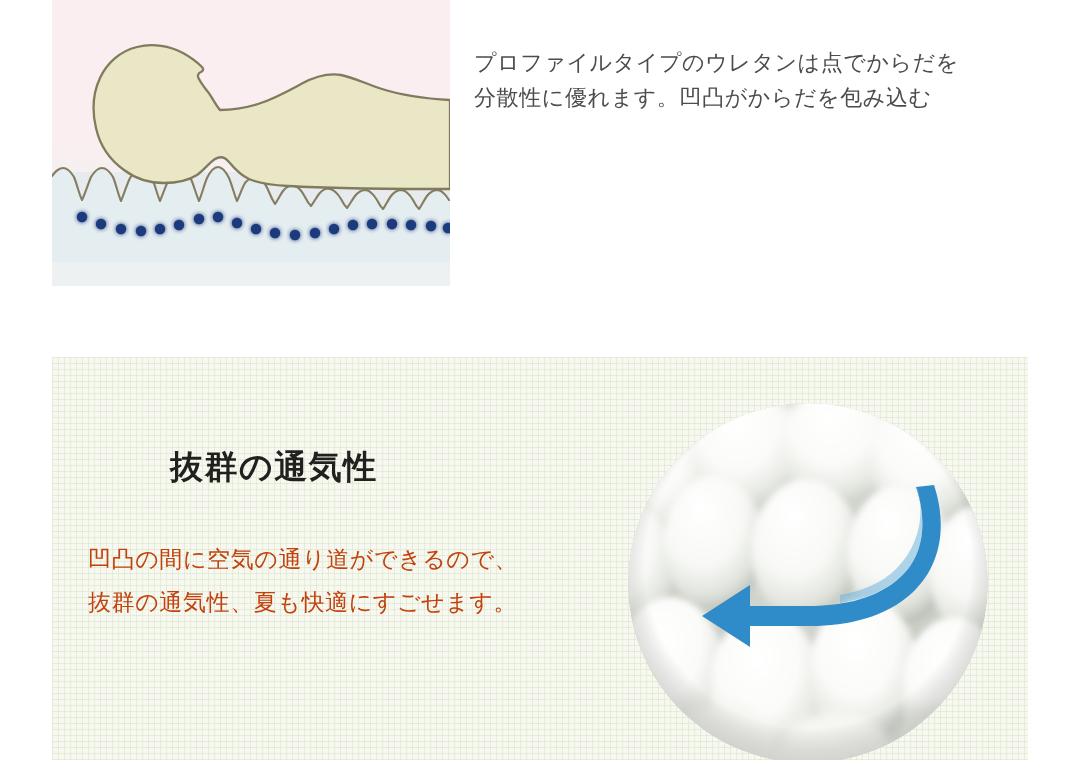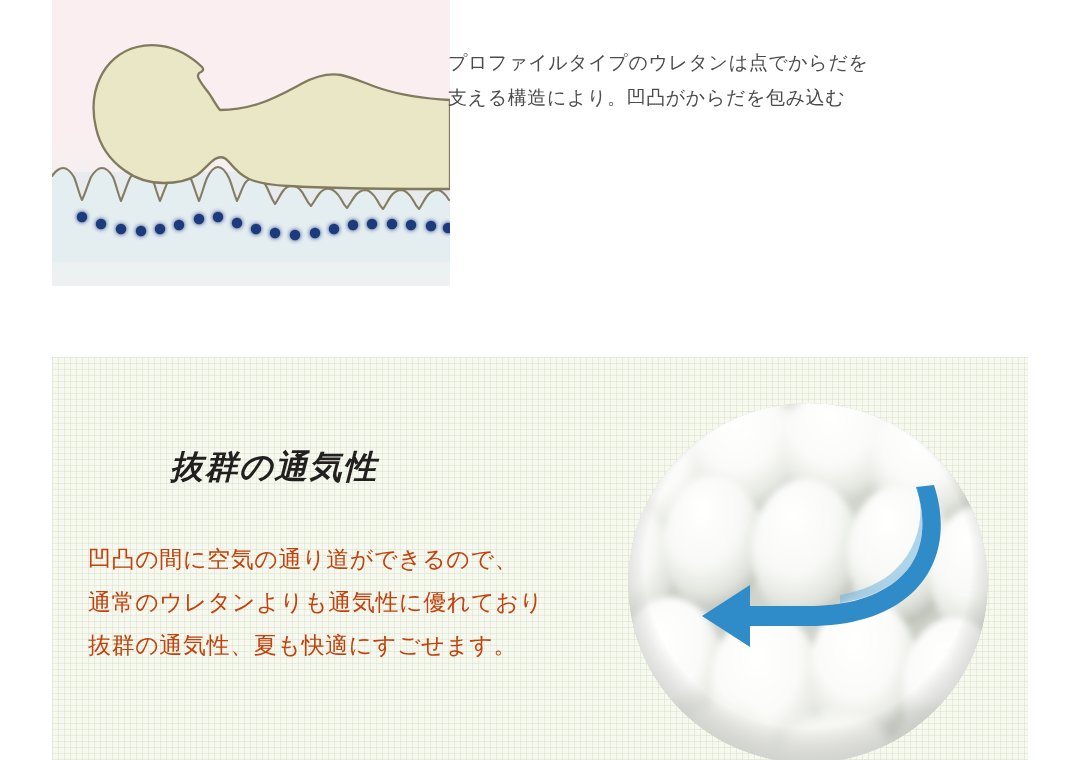"プロファイルタイプのウレタンは点でからだを" #top-paragraph { font-size: 19px -> 22px; left: 448px -> 474px }
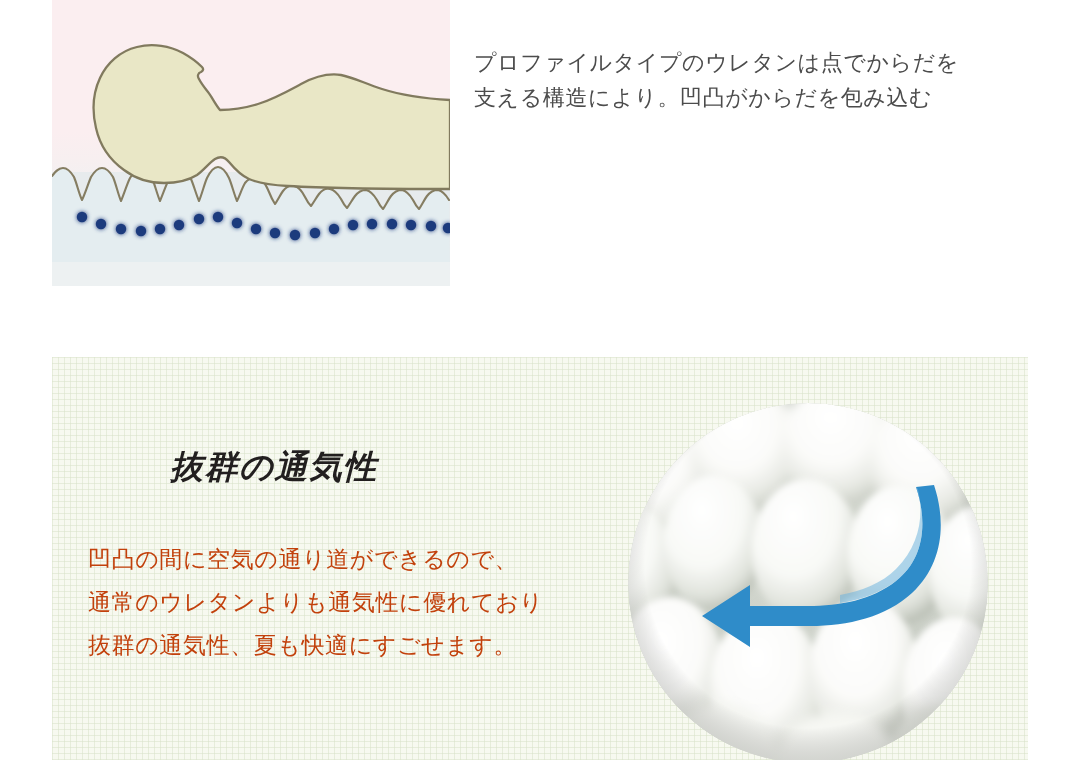"支える構造により。凹凸がからだを包み込む" span.ln { text: 支える構造により -> 分散性に優れます }
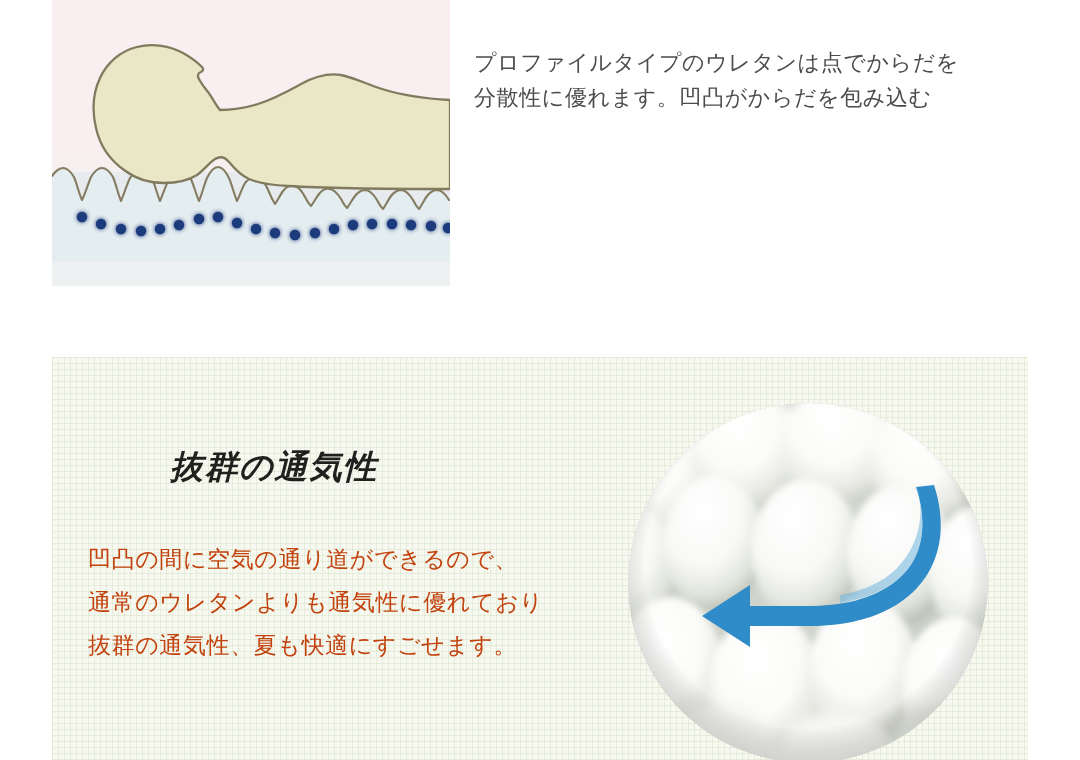"抜群の通気性" #feature-heading { font-style: italic -> none }
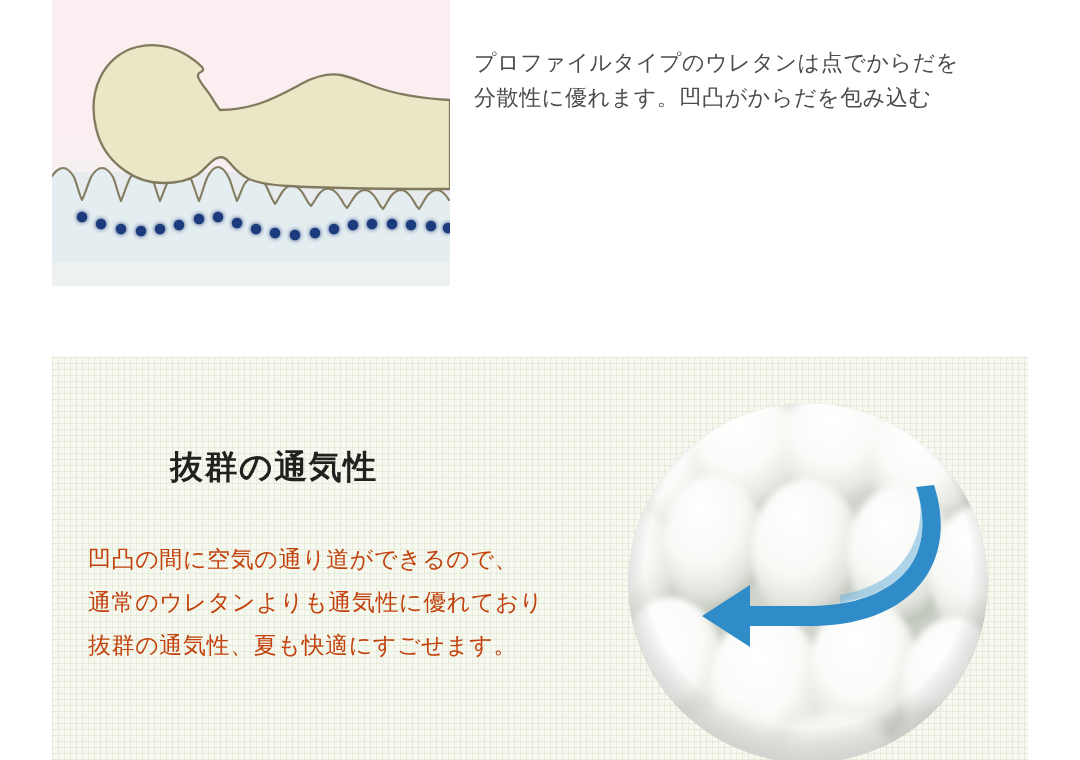"通常のウレタンよりも通気性に優れており" span.ln { html: <span>通常のウレタンよりも通気性に優れており</span> -> none }
